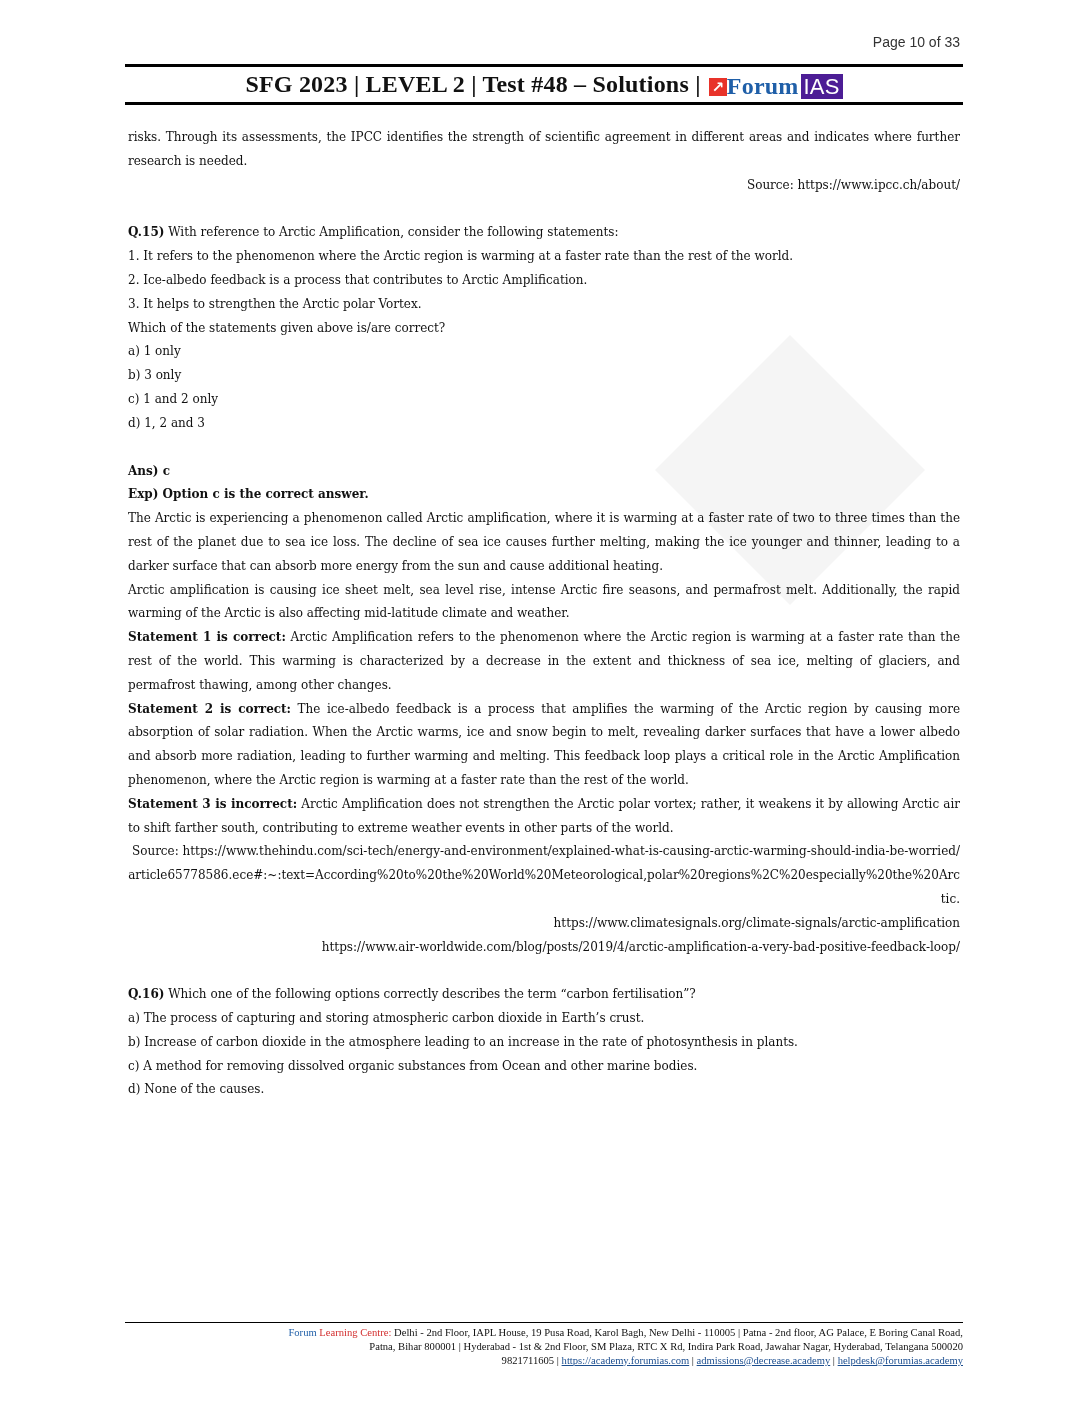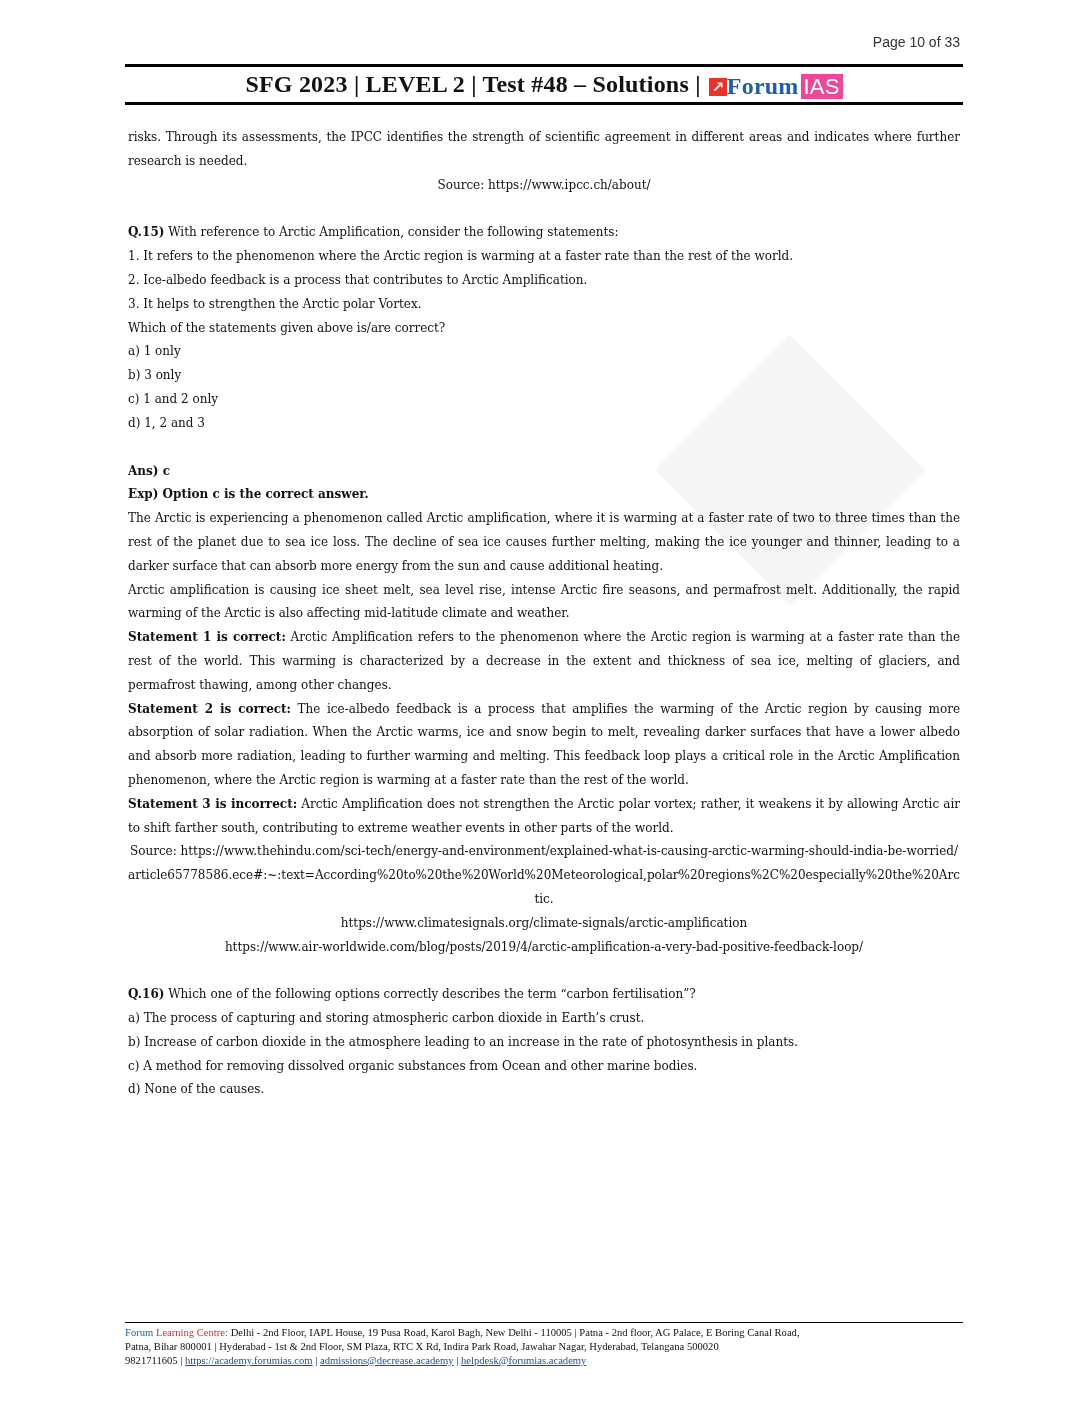"IAS" .logo .ias { background: #ec4899 -> #4c1d95 }
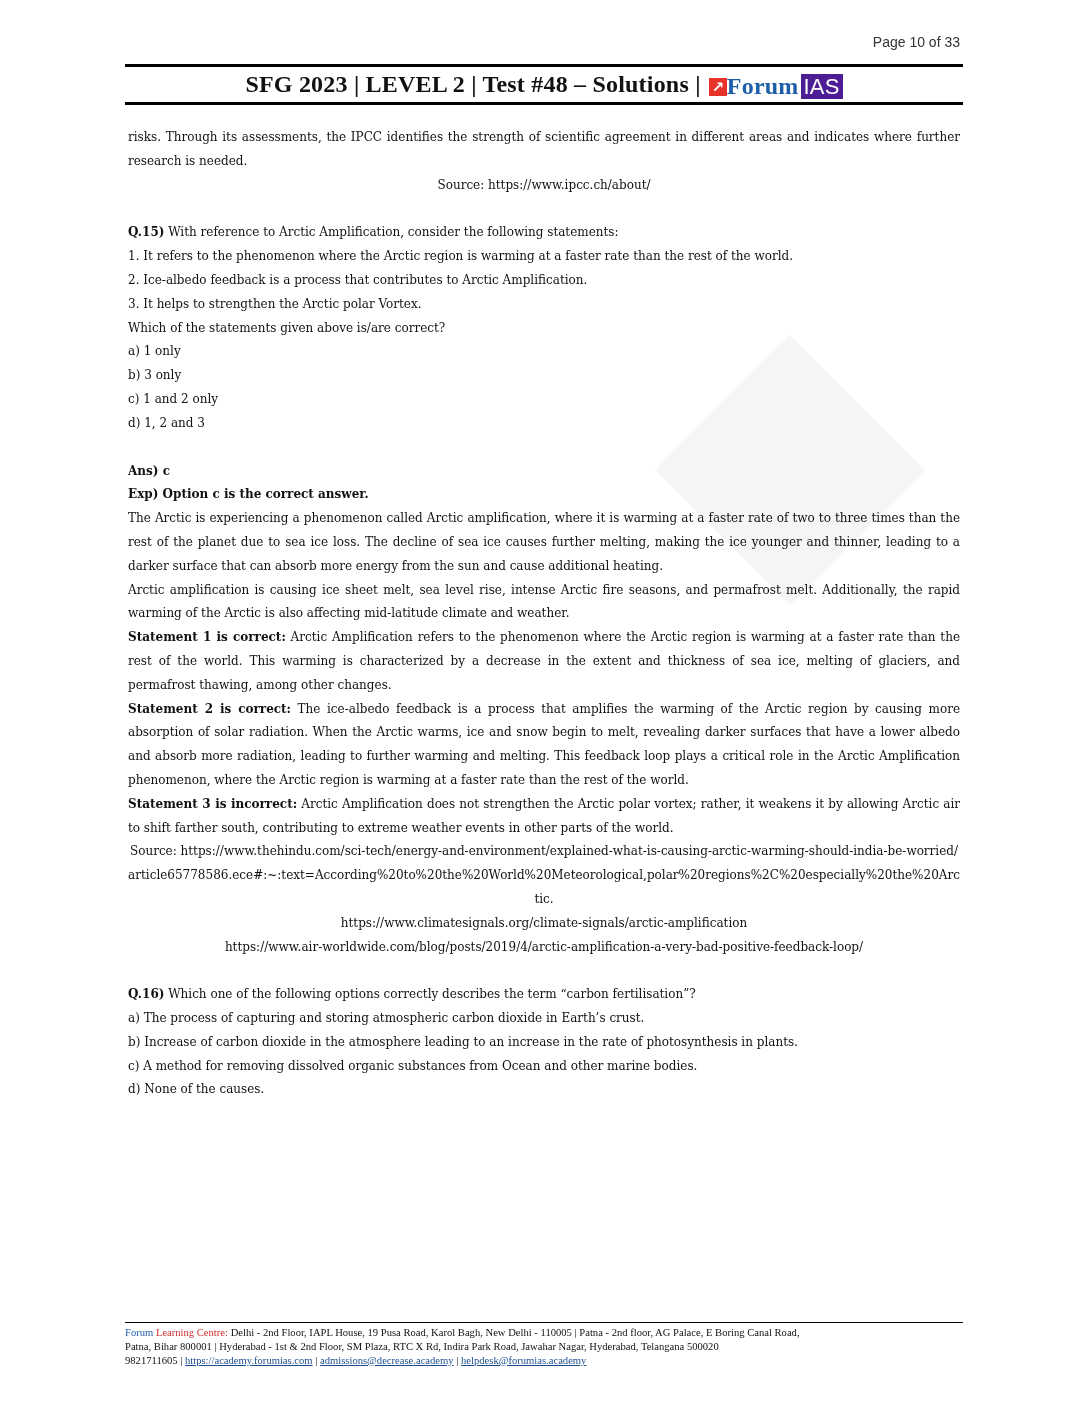"Source: https://www.ipcc.ch/about/" .url { text-align: center -> right }
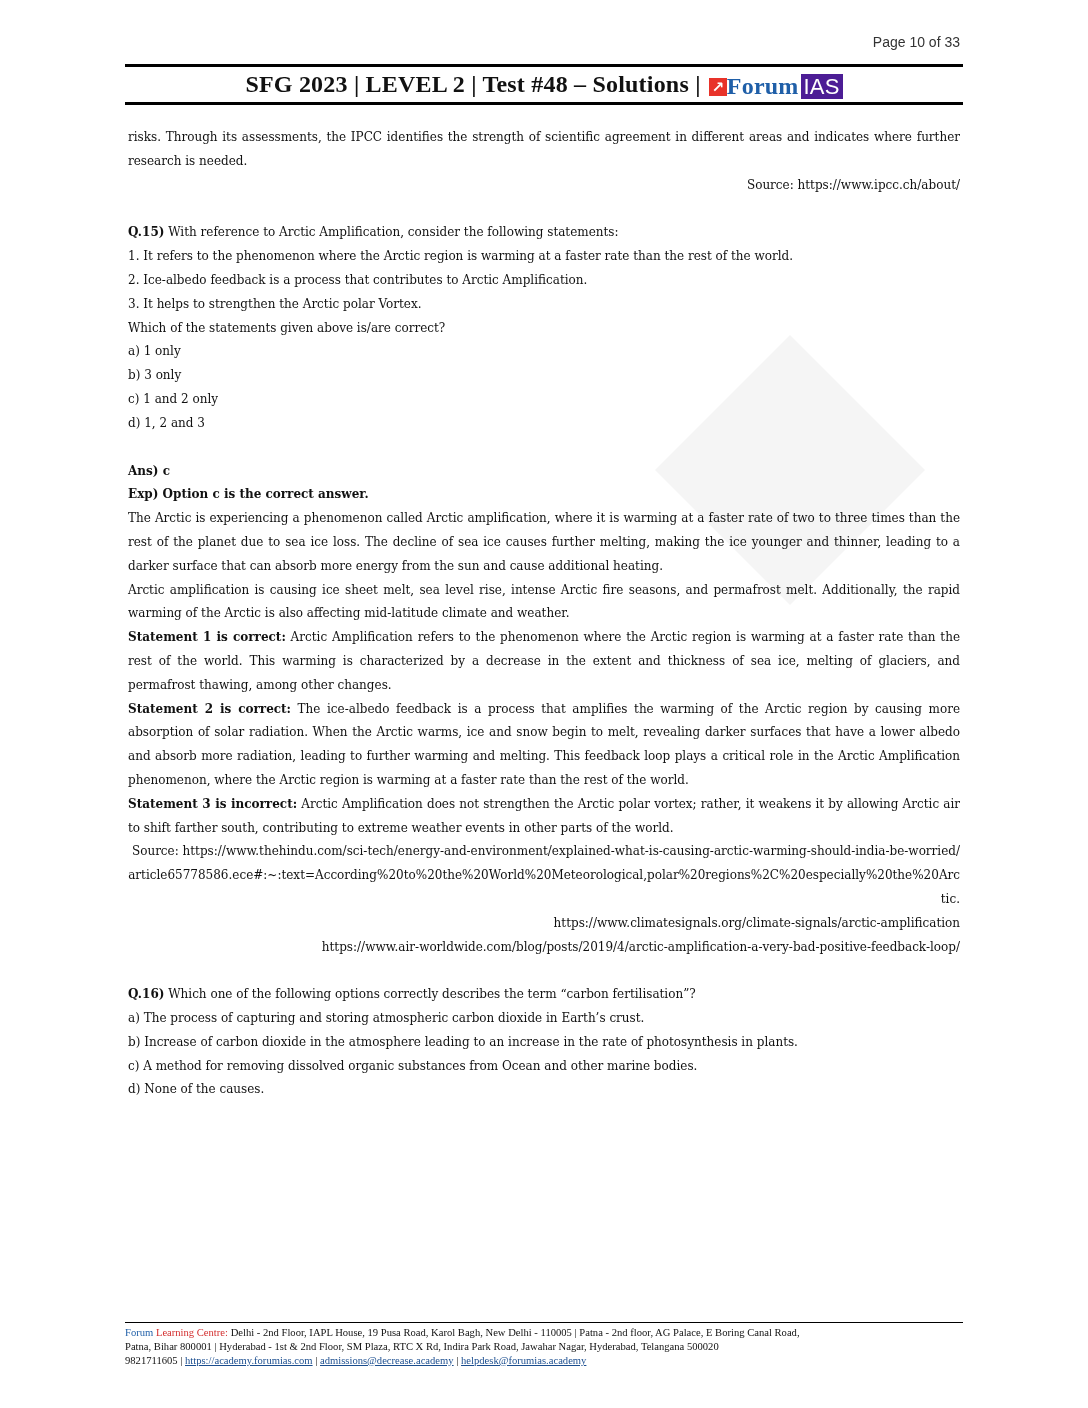"Forum Learning Centre: Delhi -" .footer { text-align: left -> right }
